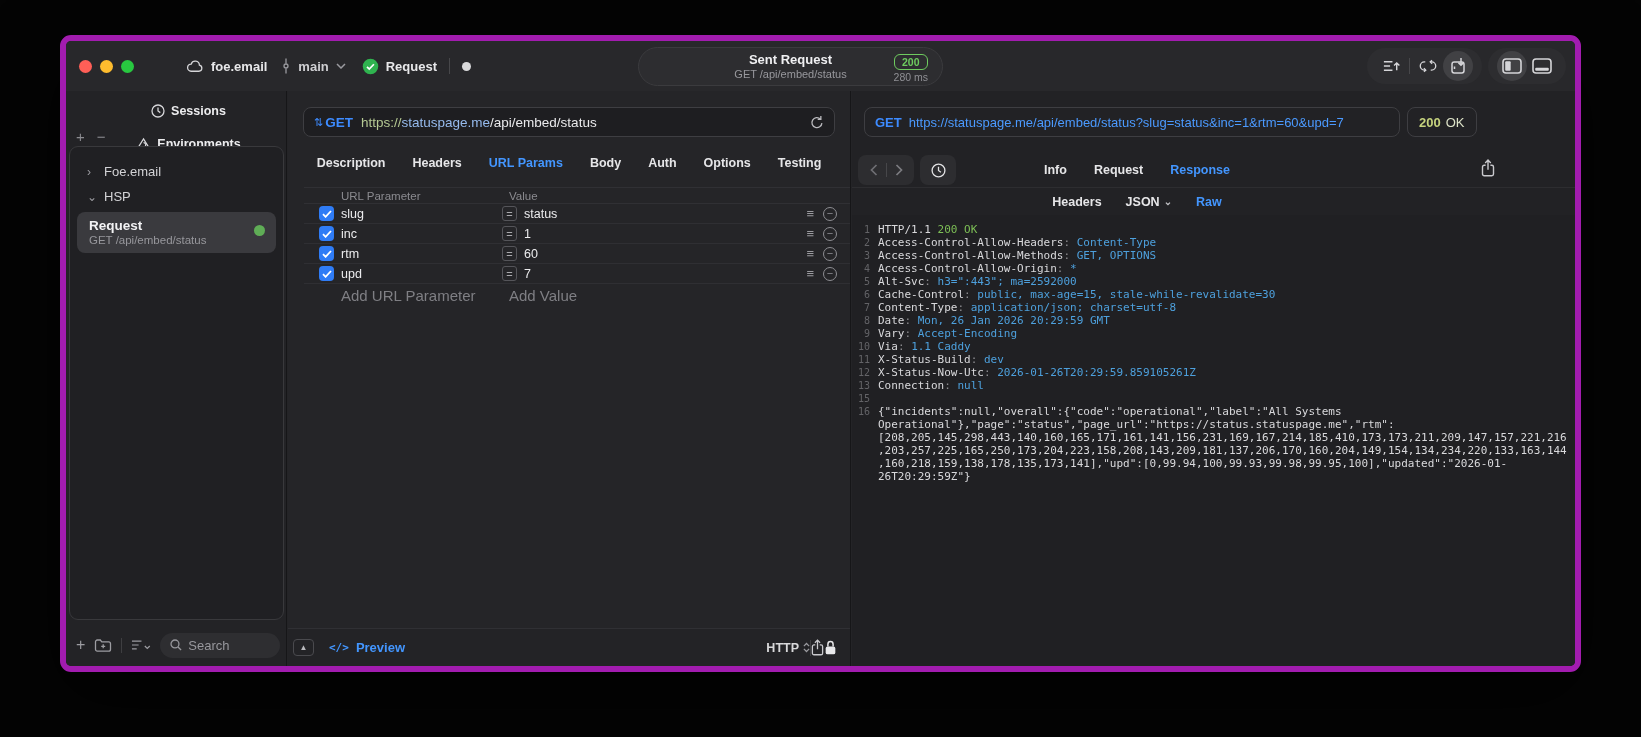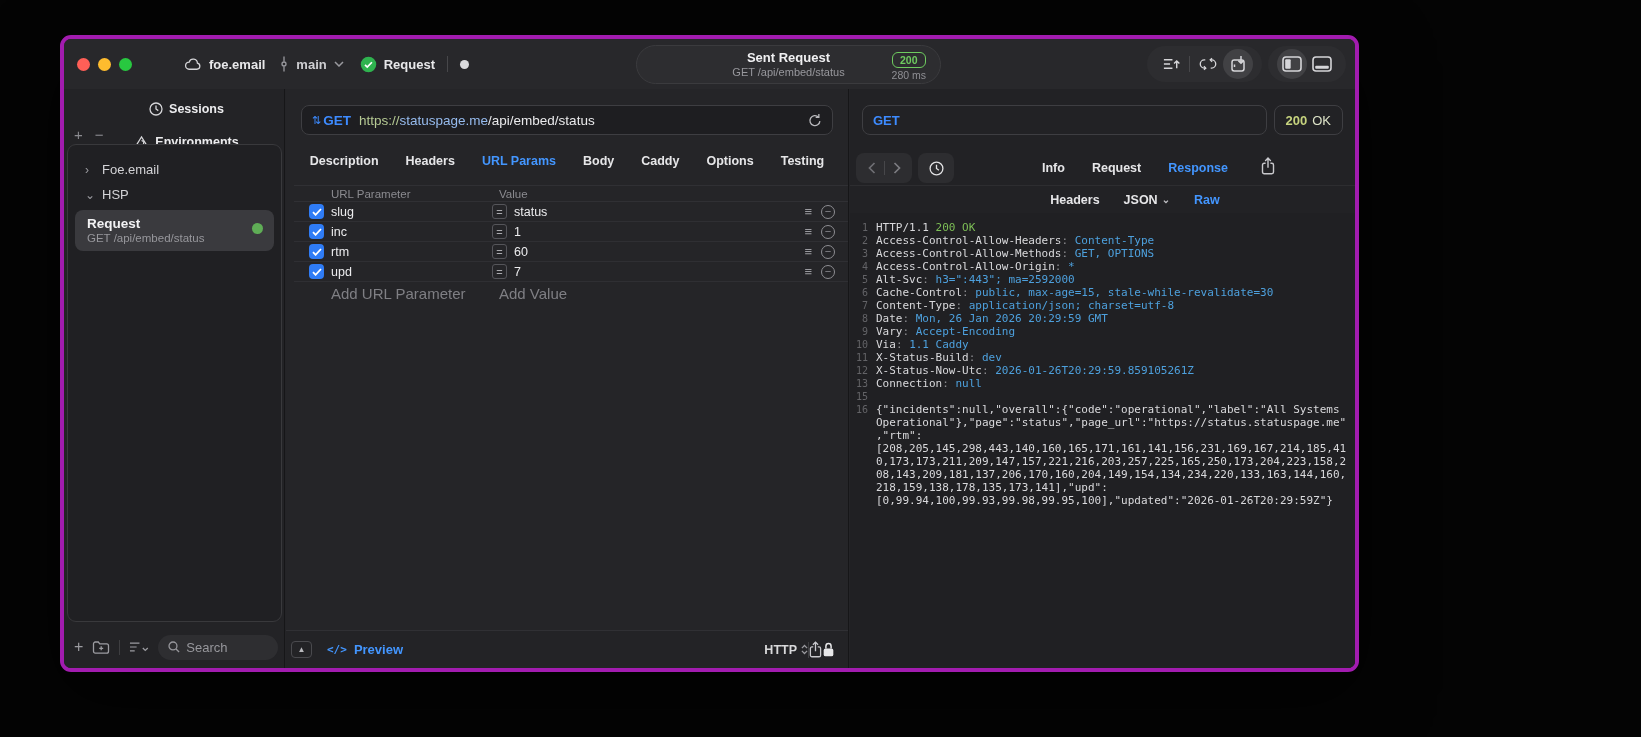"foe.email" .window { border: 4px solid #a21caf -> 6px solid #a21caf; width: 1299px -> 1521px }
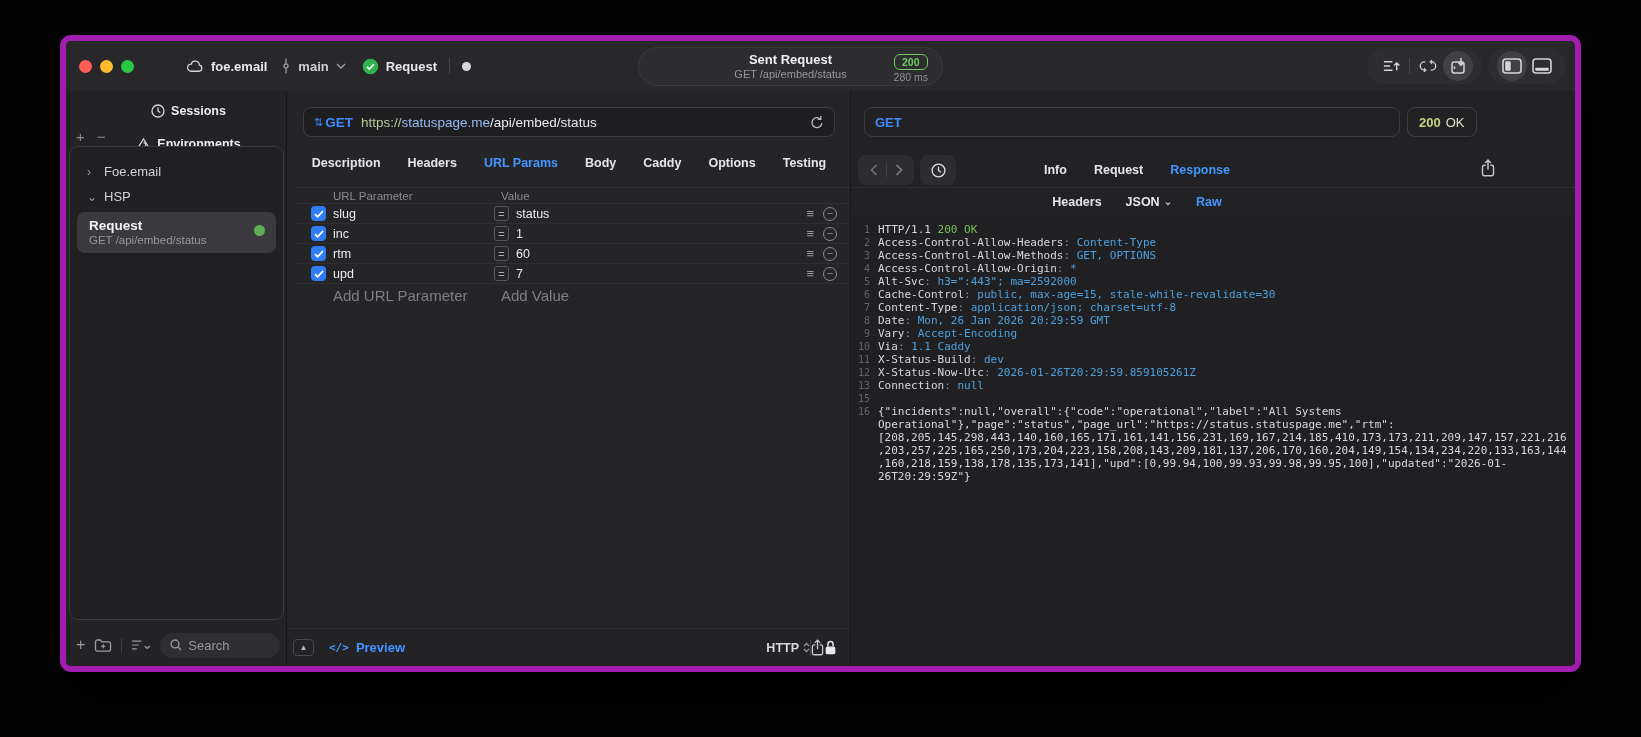"https://statuspage.me/api/embed/status?s" span.u { html: none -> <span>https://statuspage.me/api/embed/status?slug=status&amp;inc=1&amp;rtm=60&amp;upd=7</span> }
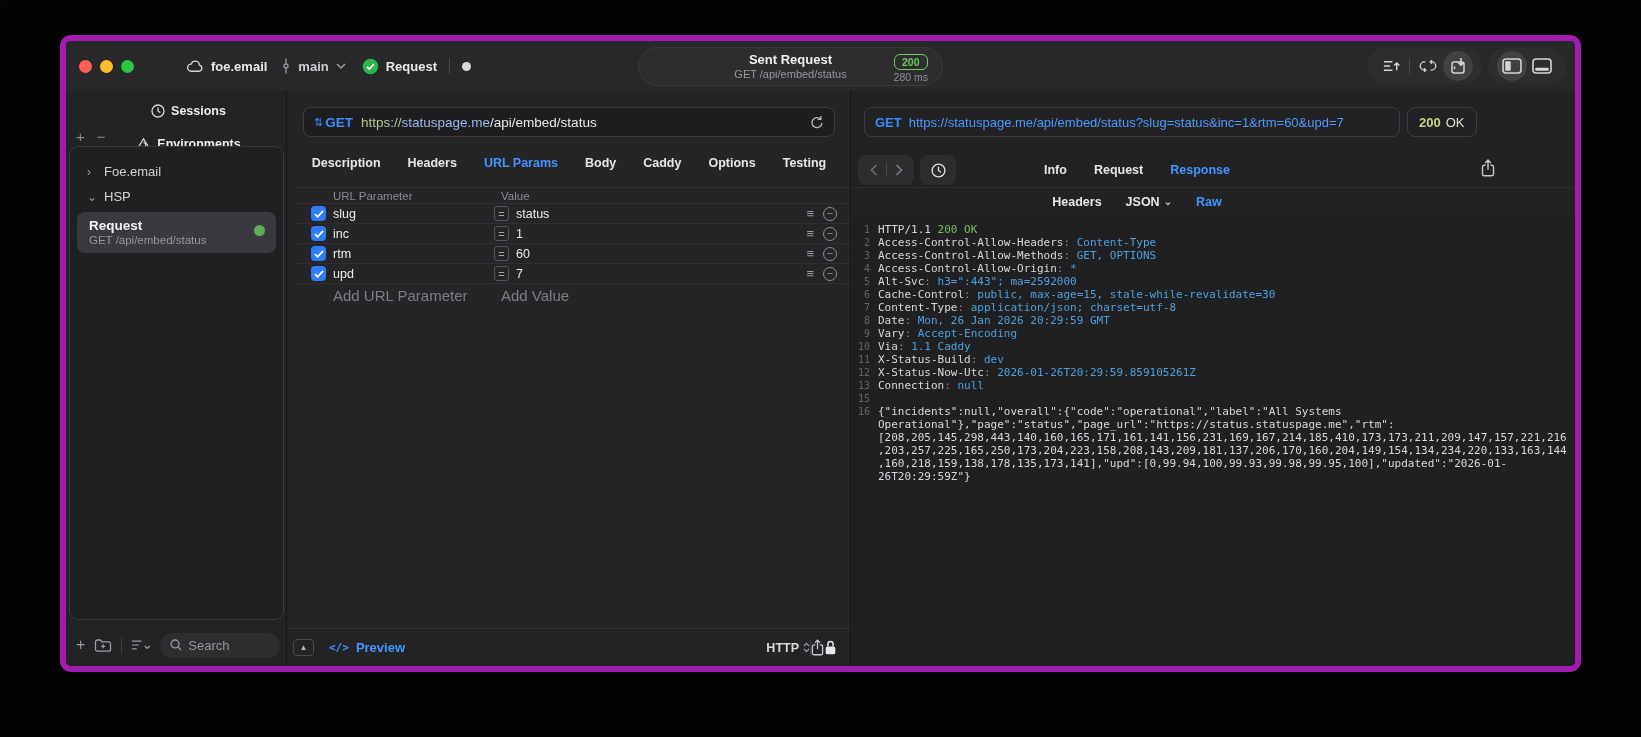"Caddy" span.rtab { text: Caddy -> Auth }
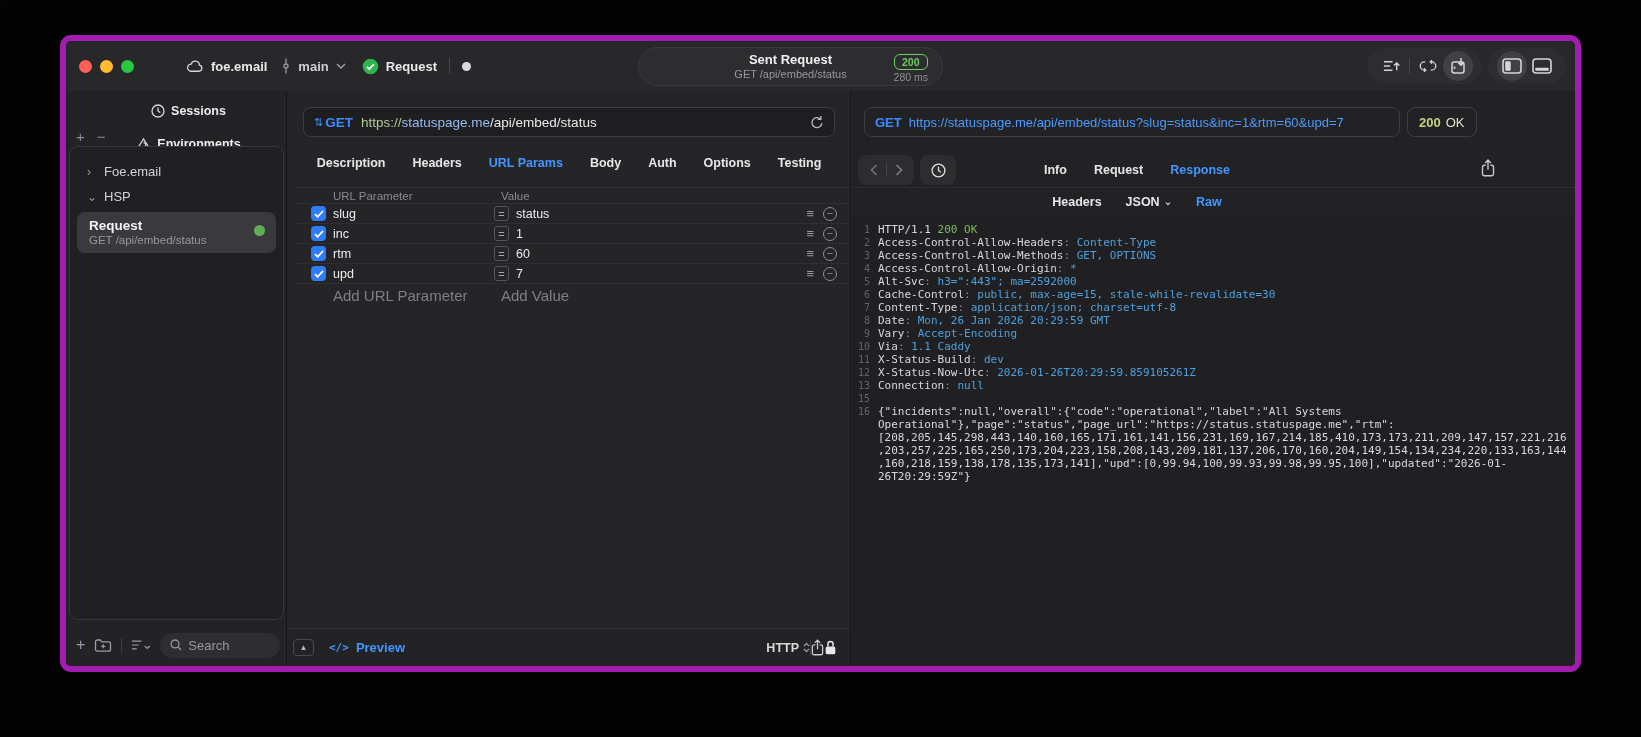"URL Parameter" .param-table { left: 8px -> 16px }
